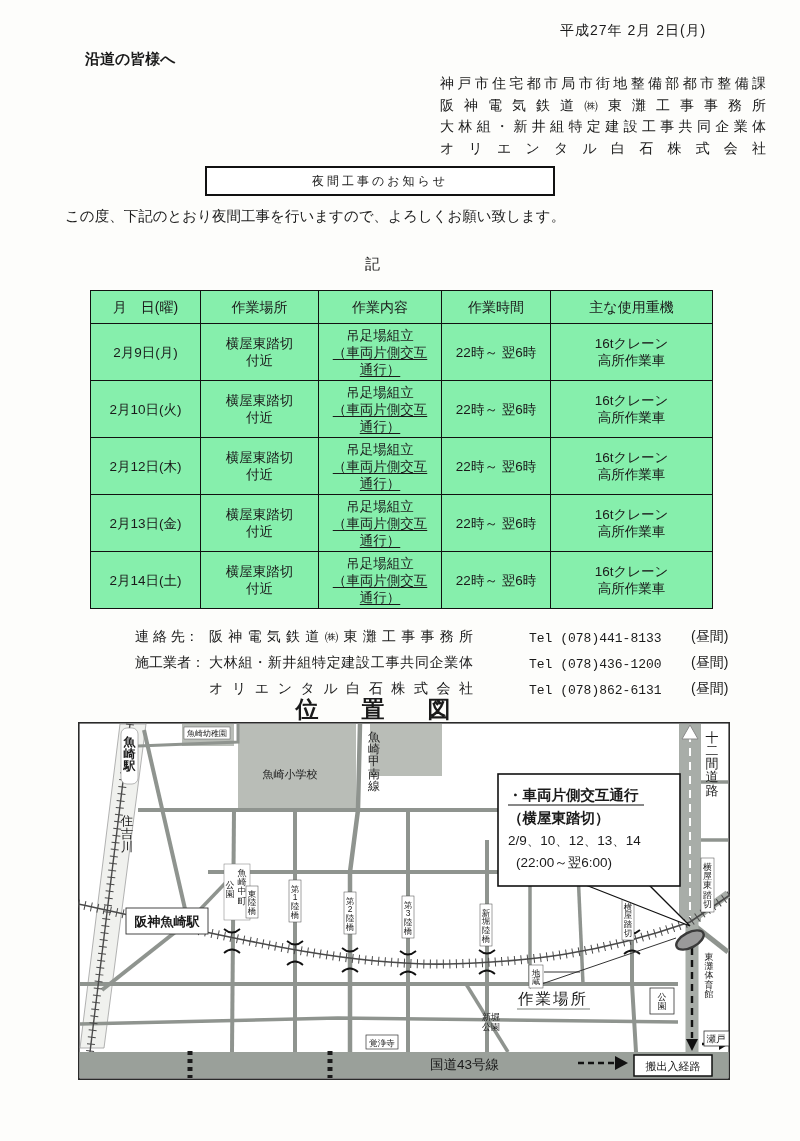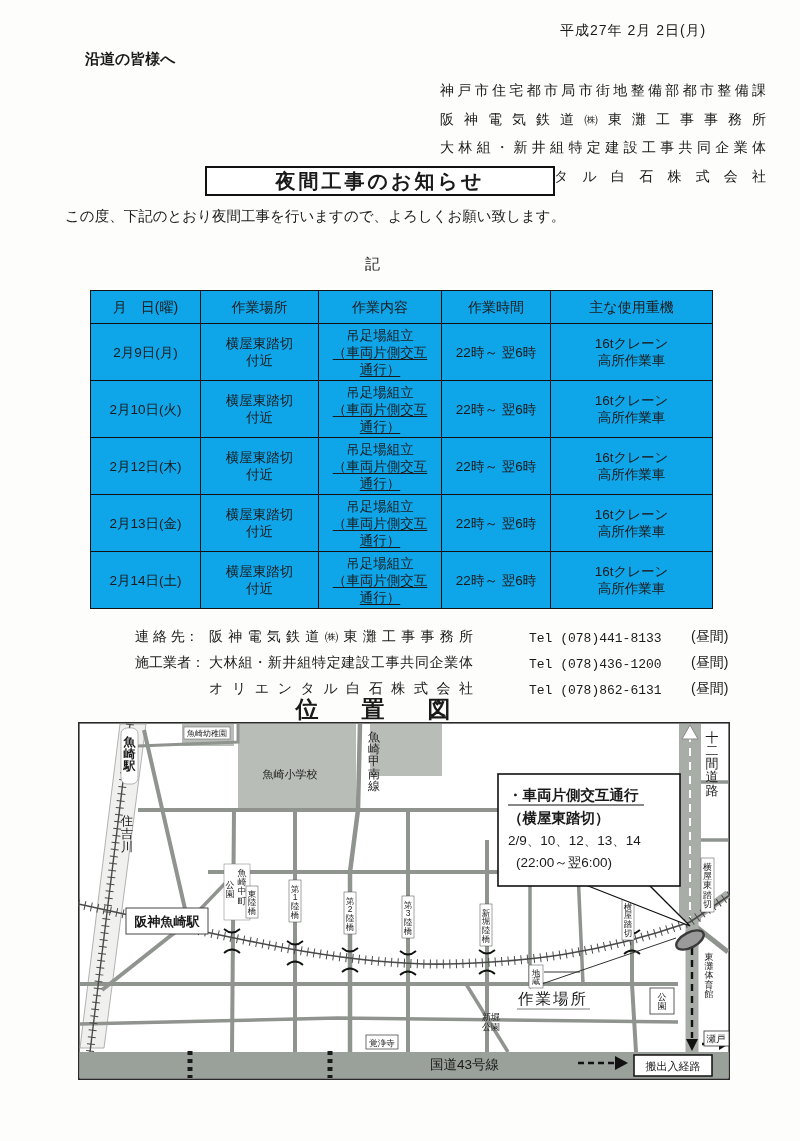"神戸市住宅都市局市街地整備部都市整備課" .senders div { margin-top: 7px -> none }
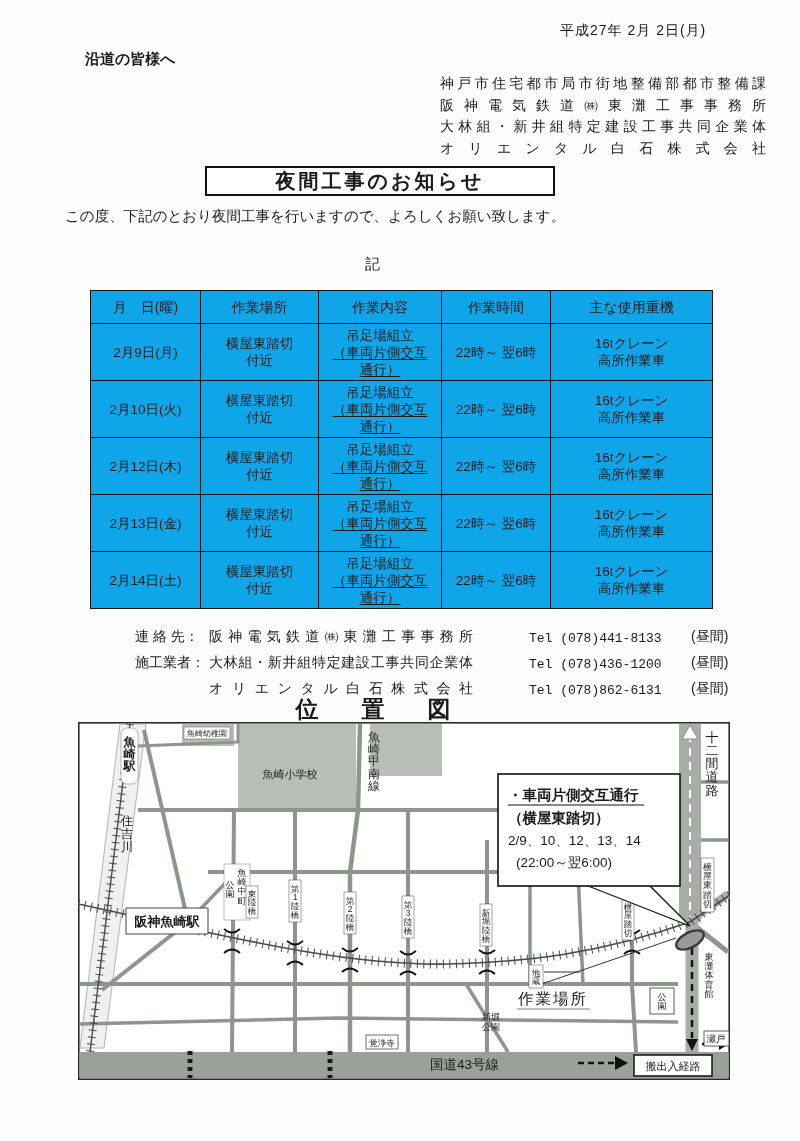"夜間工事のお知らせ" .titlebox span { font-size: 20px -> 12px; font-weight: bold -> normal }
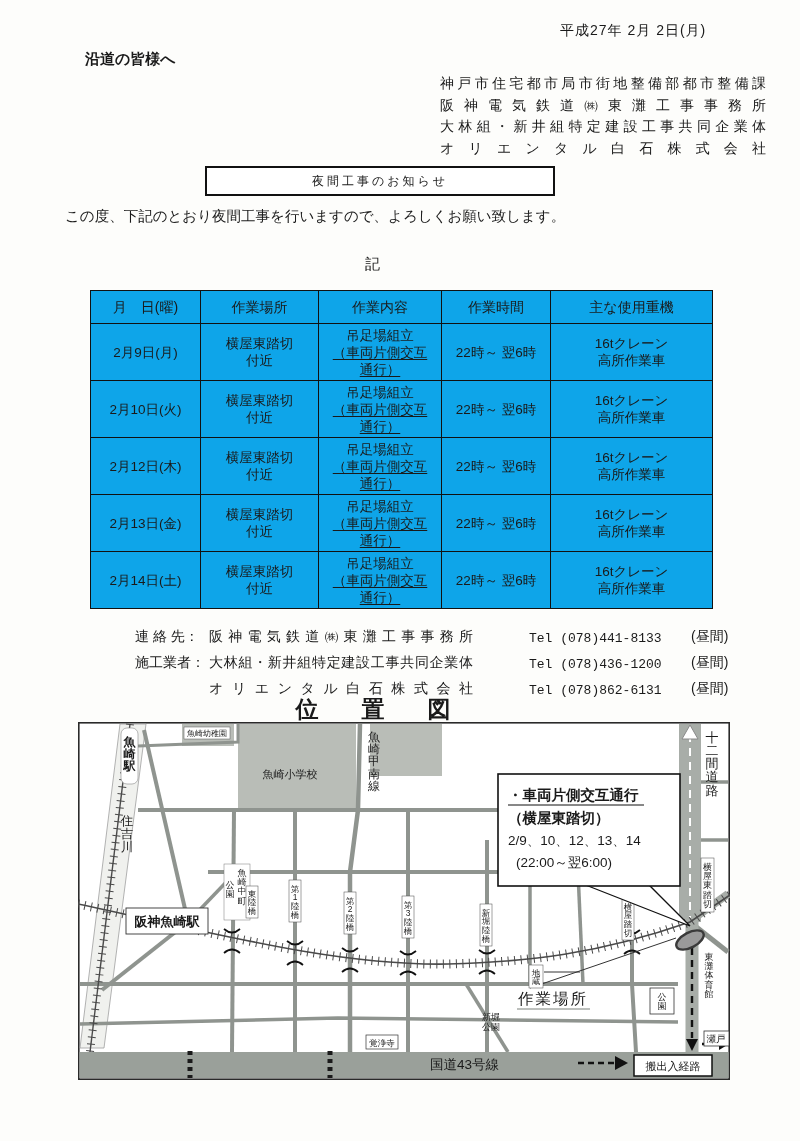"月 日(曜)" table.sched th,table.sched td { background: #0ea5e9 -> #86efac }
